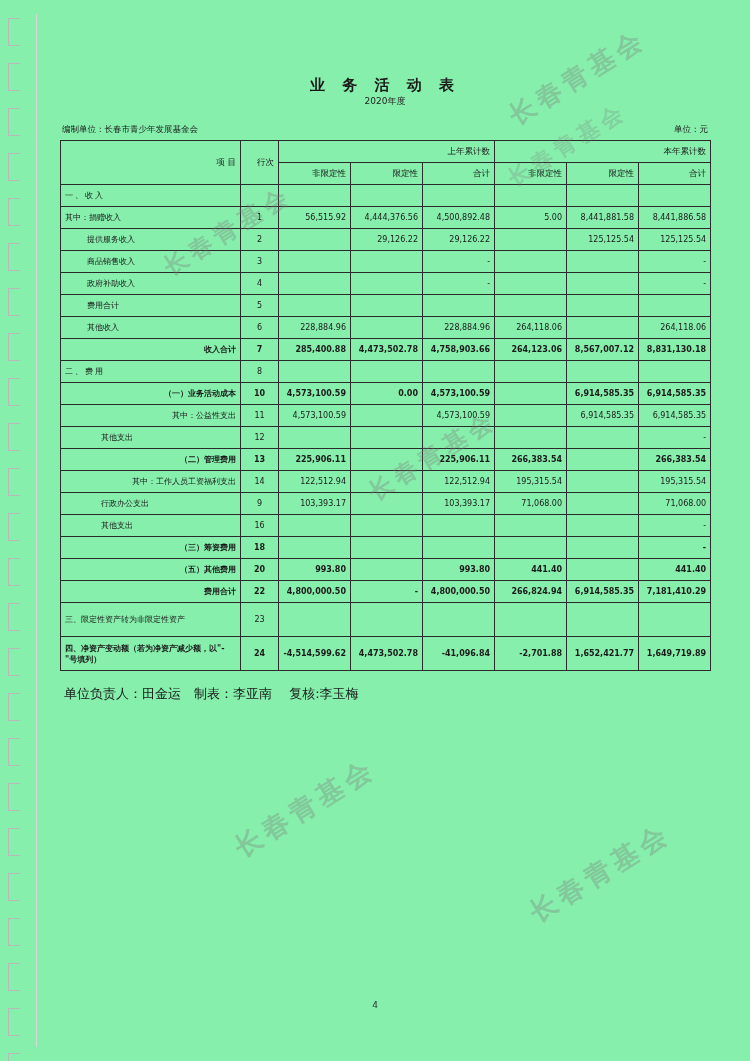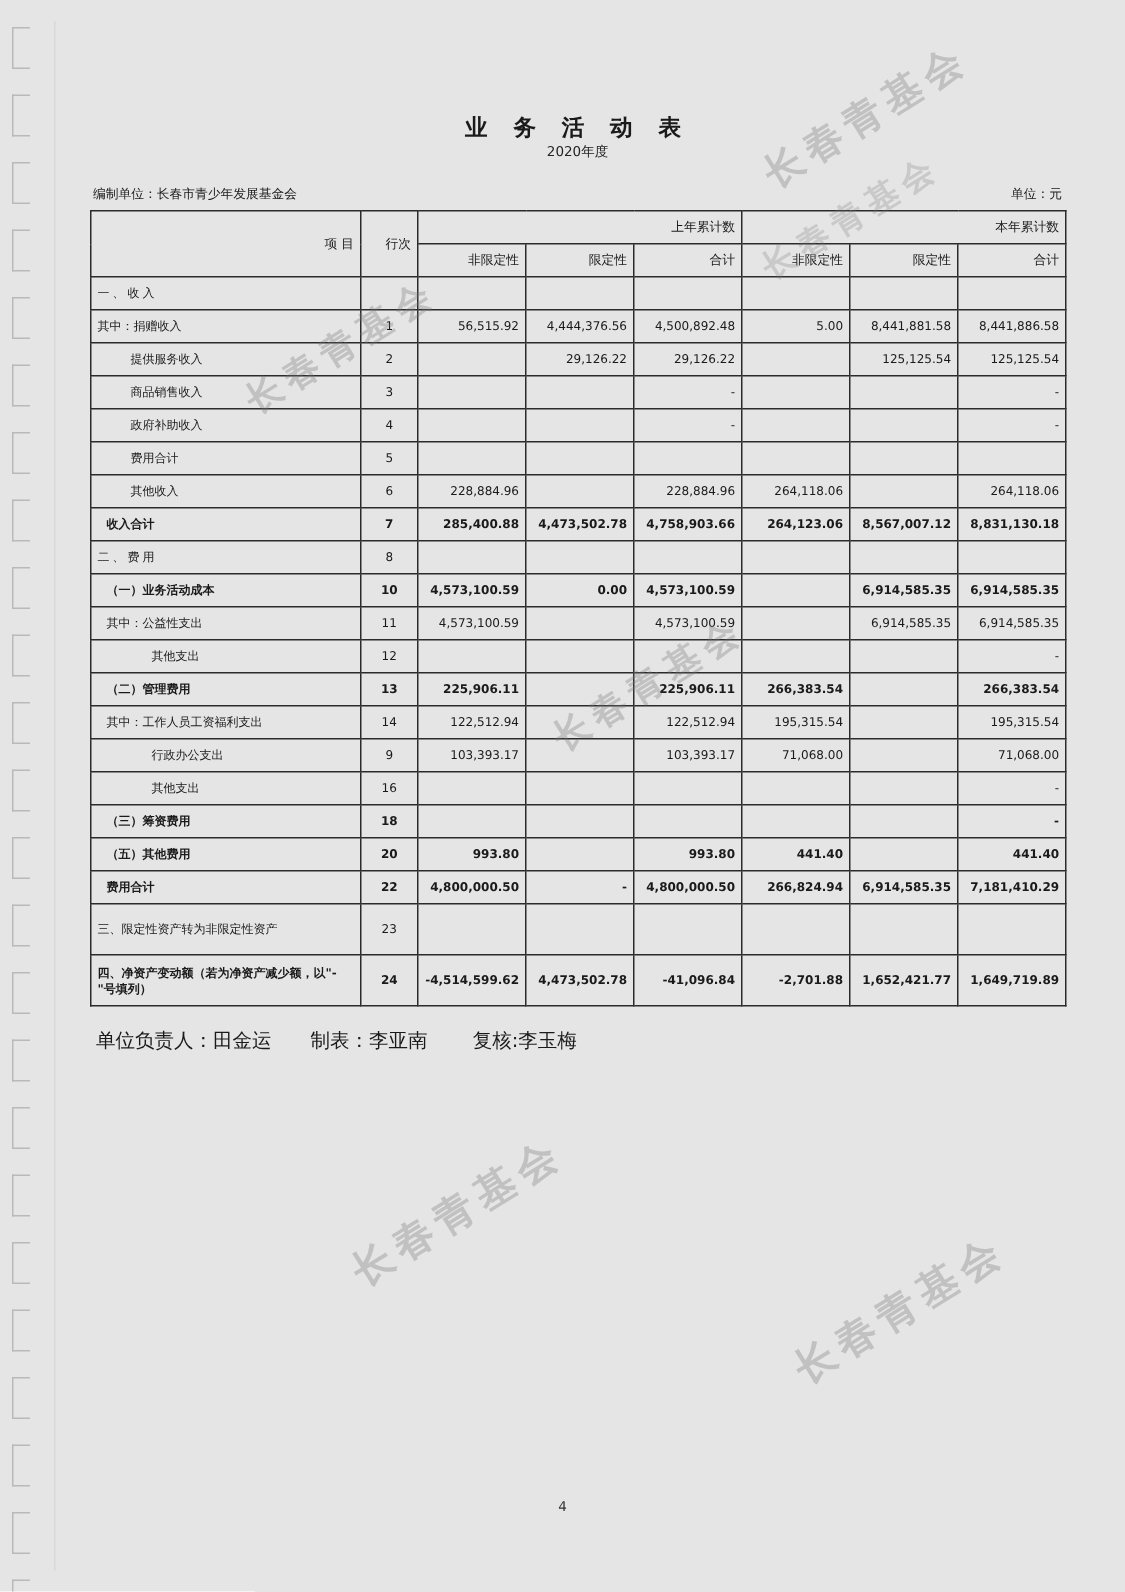"业 务 活 动 表" .page { background: #e5e5e5 -> #86efac }
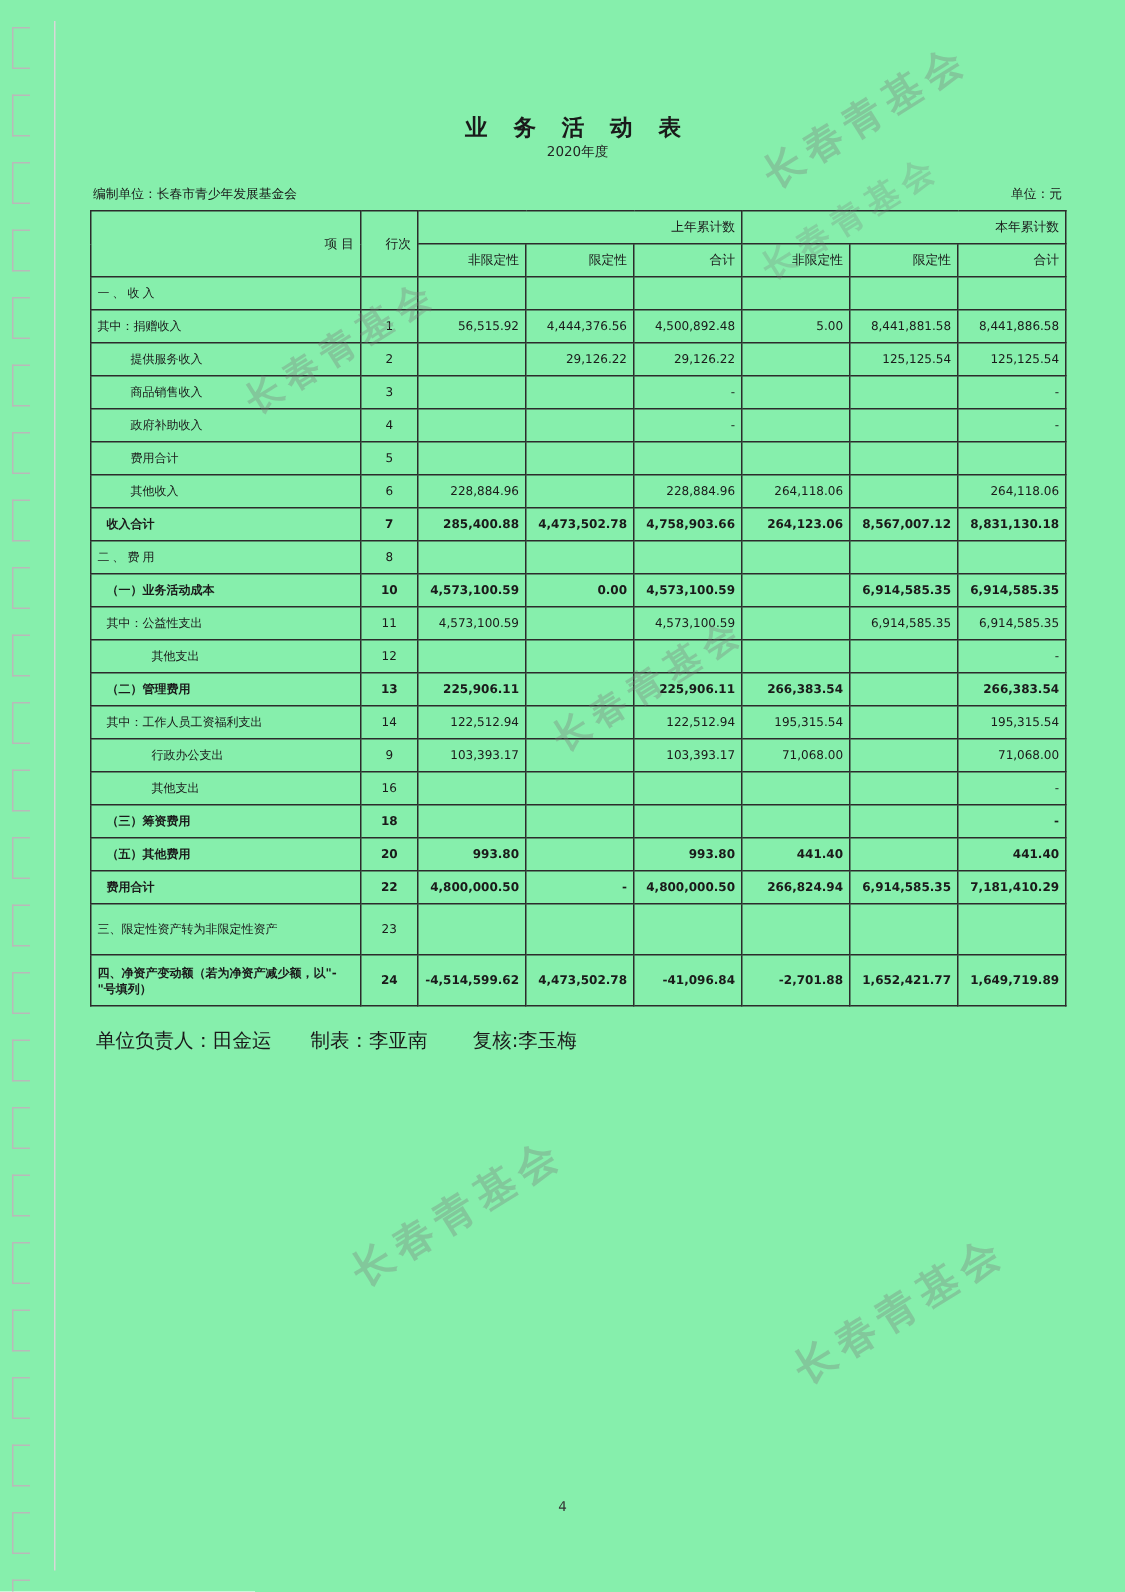"收入合计" .indent1 { text-align: none -> right }
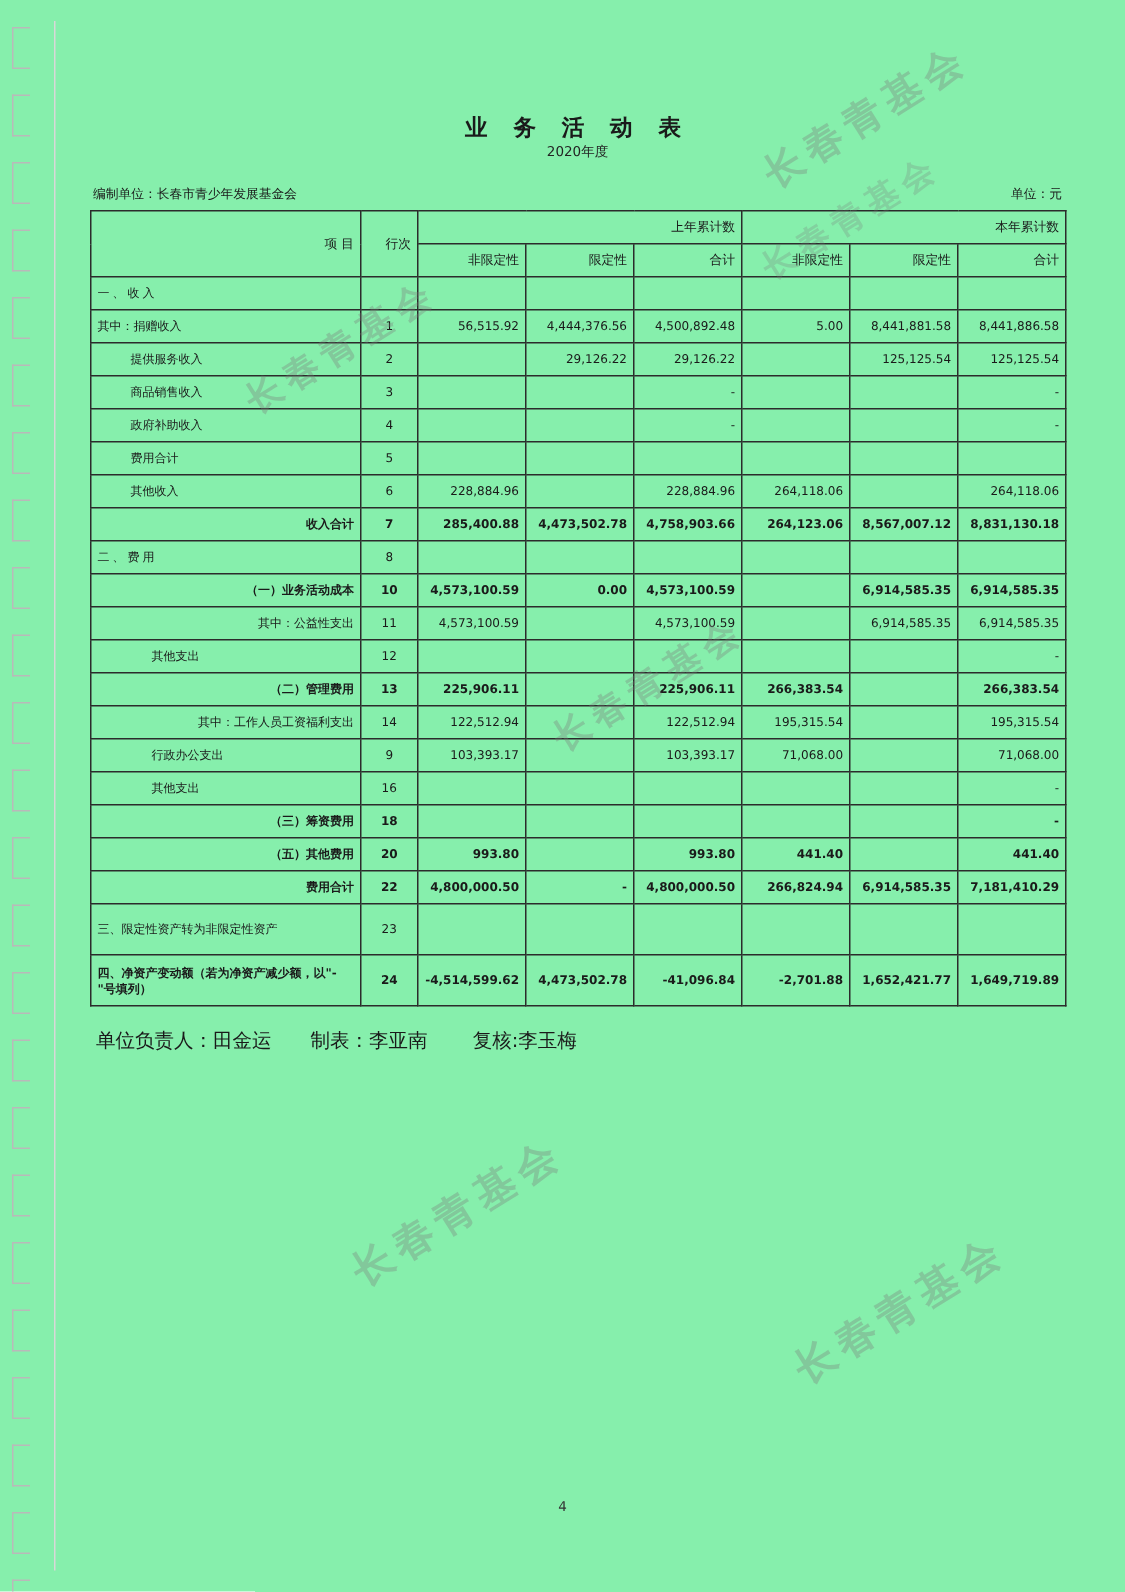"制表：李亚南" .footrow .right span { margin-left: 26px -> 13px }
